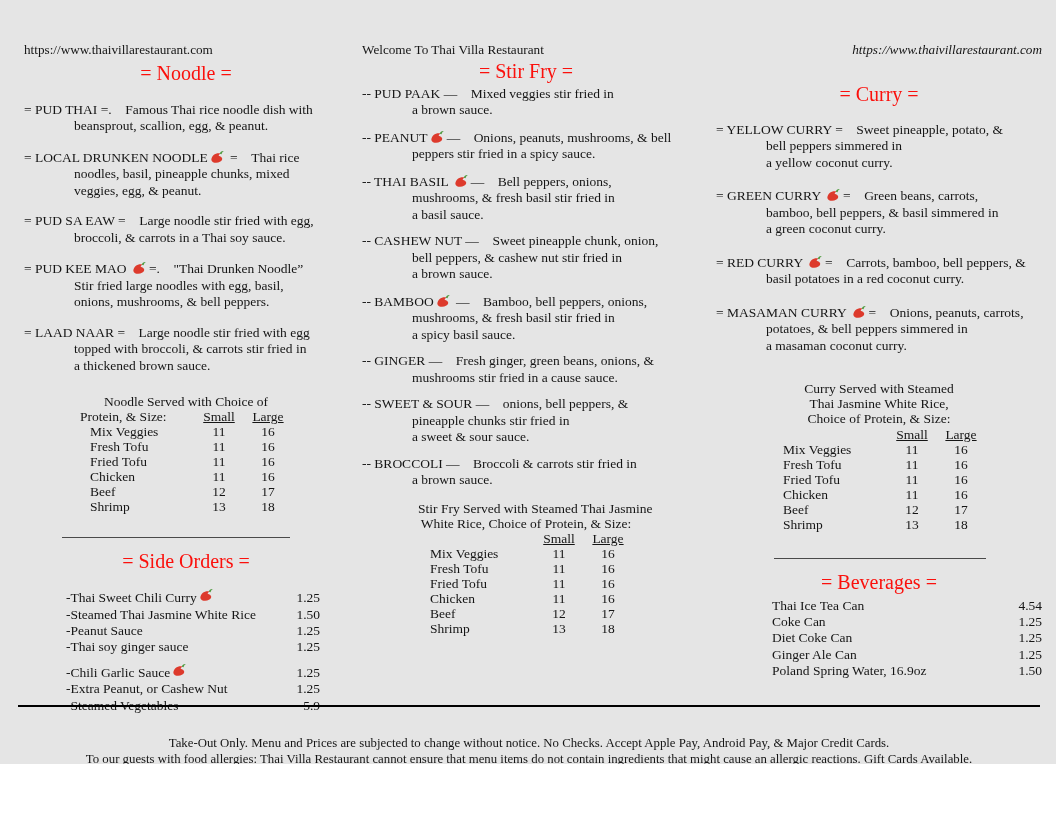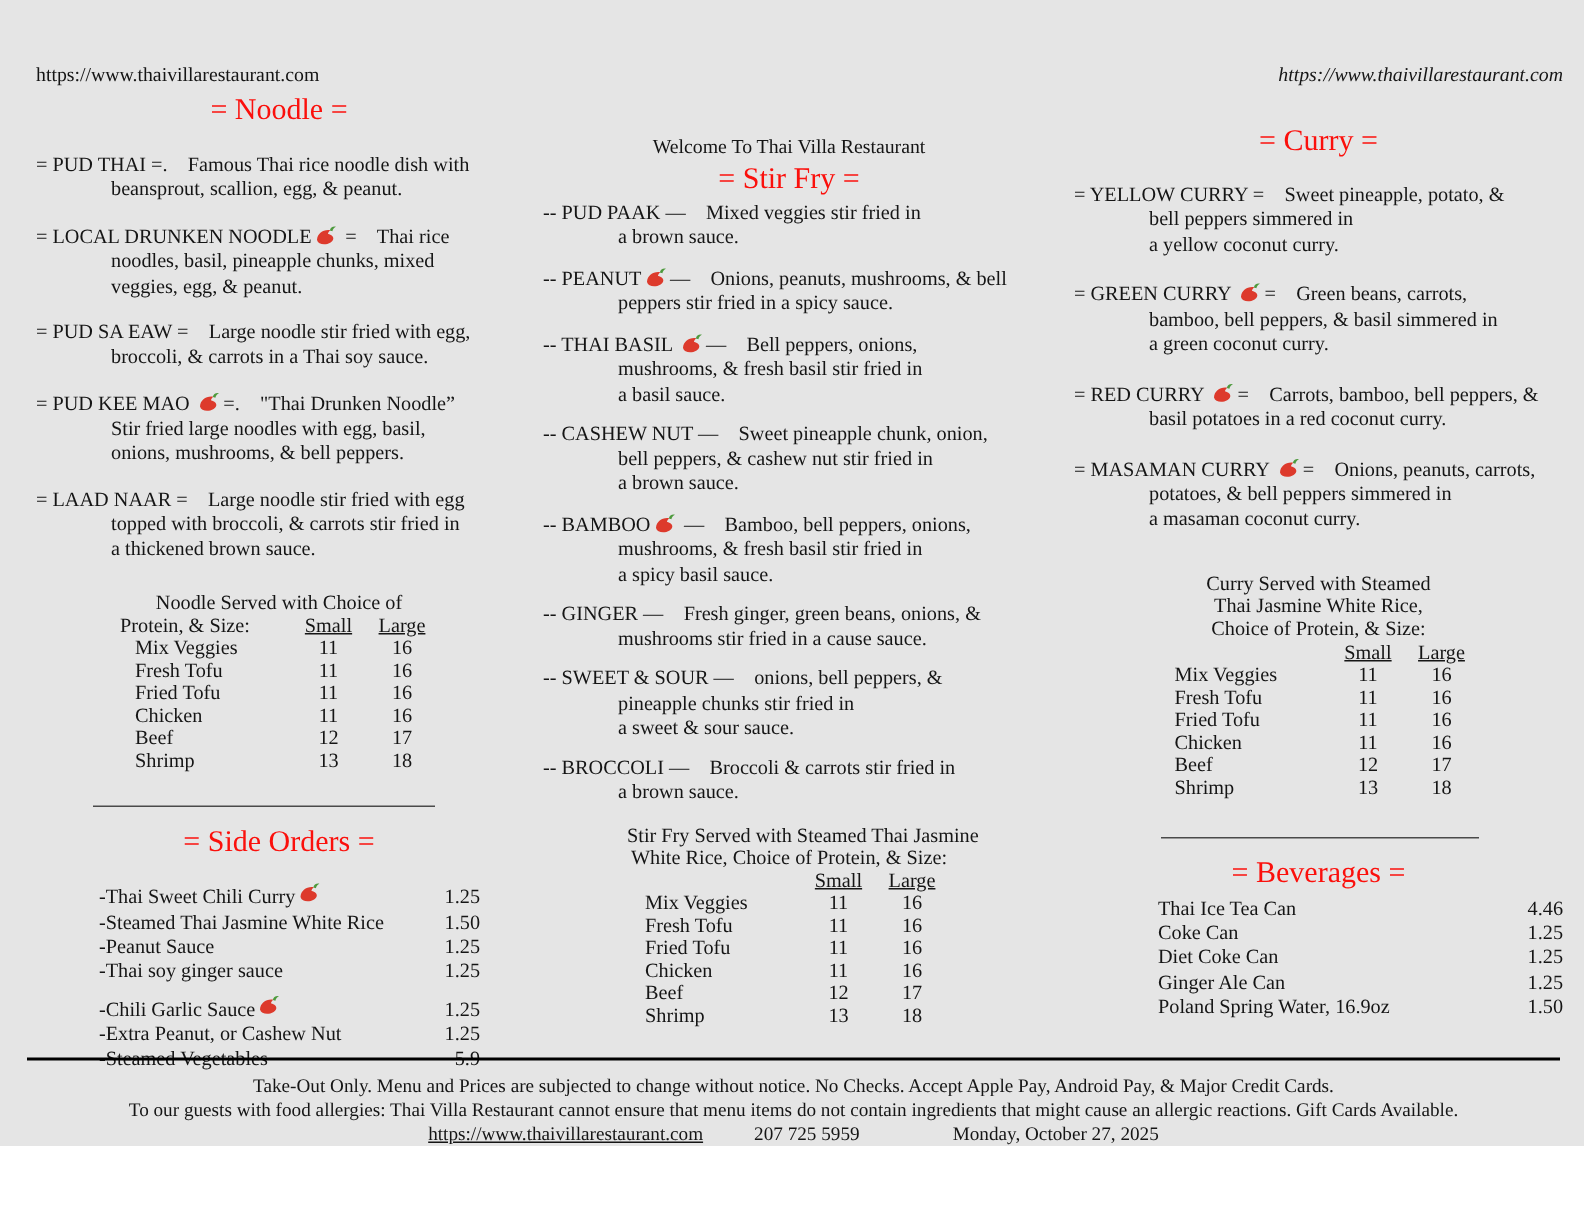"Welcome To Thai Villa Restaurant" .col-mid .url-line { margin-top: 48px -> none; text-align: center -> left }
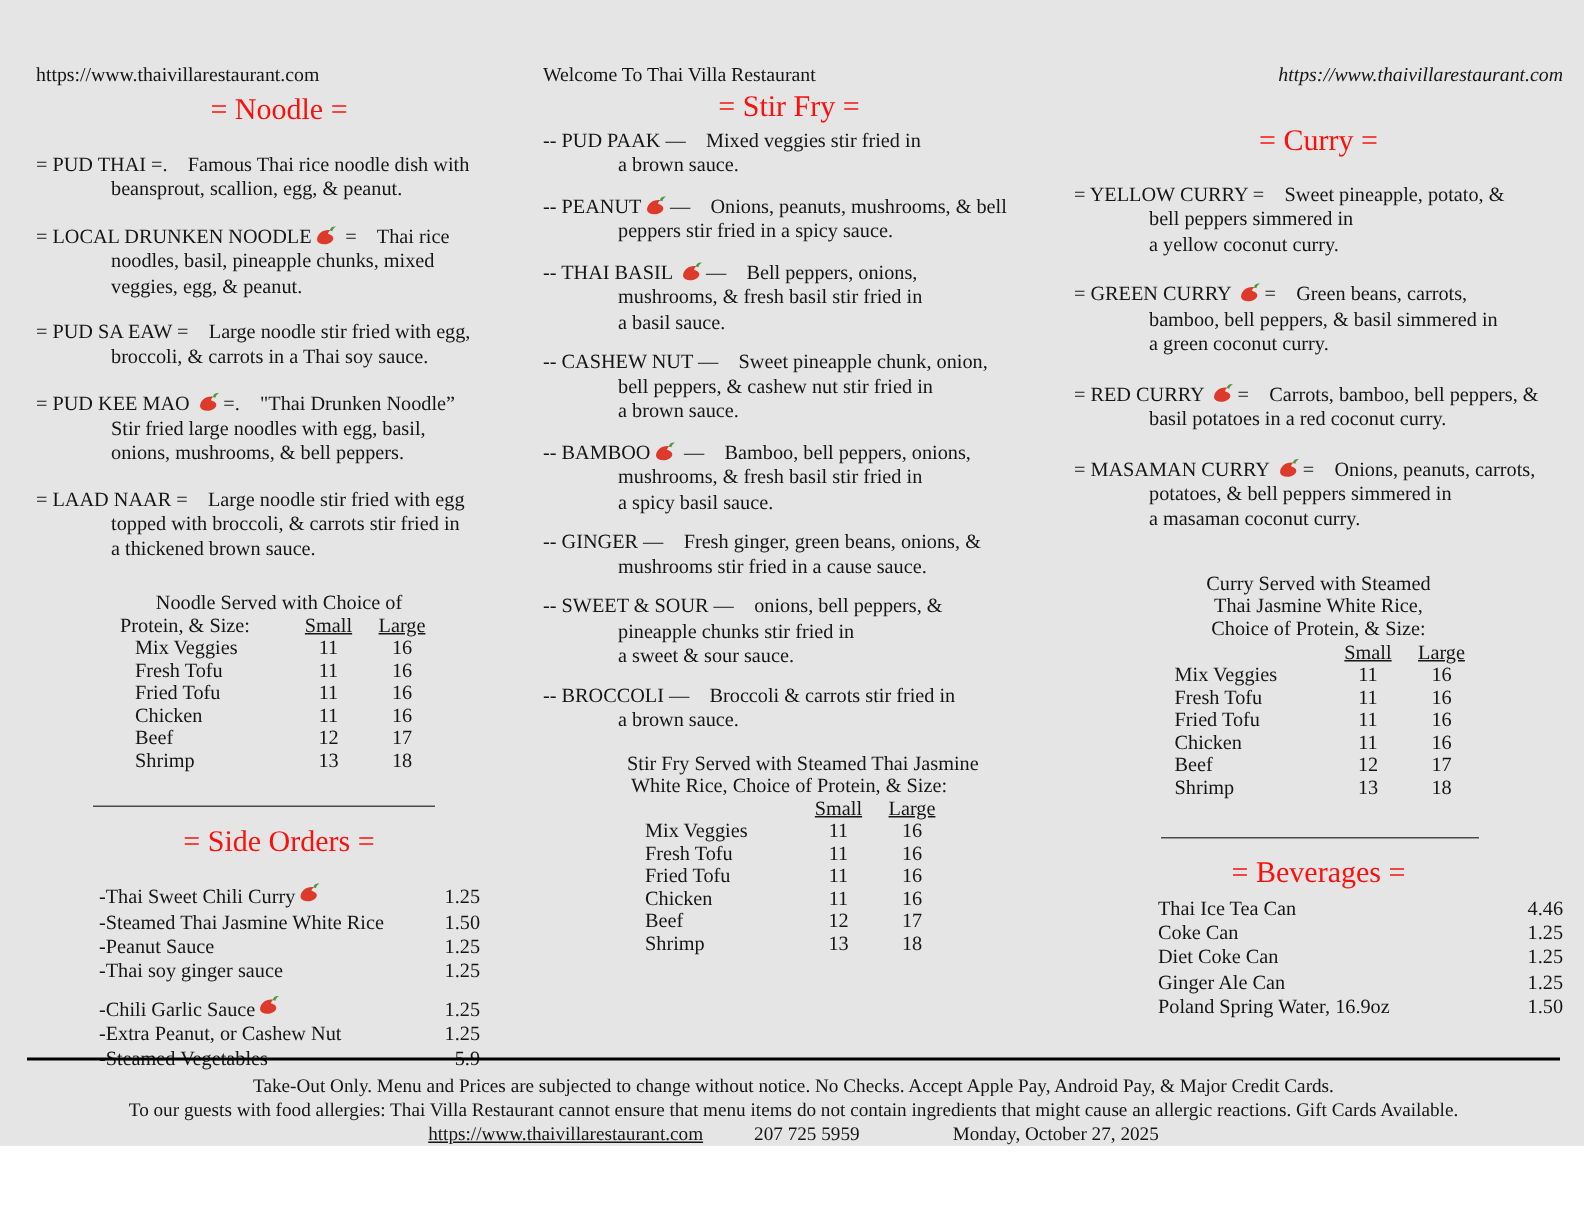"4.46" span.so-price { text: 4.46 -> 4.54 }
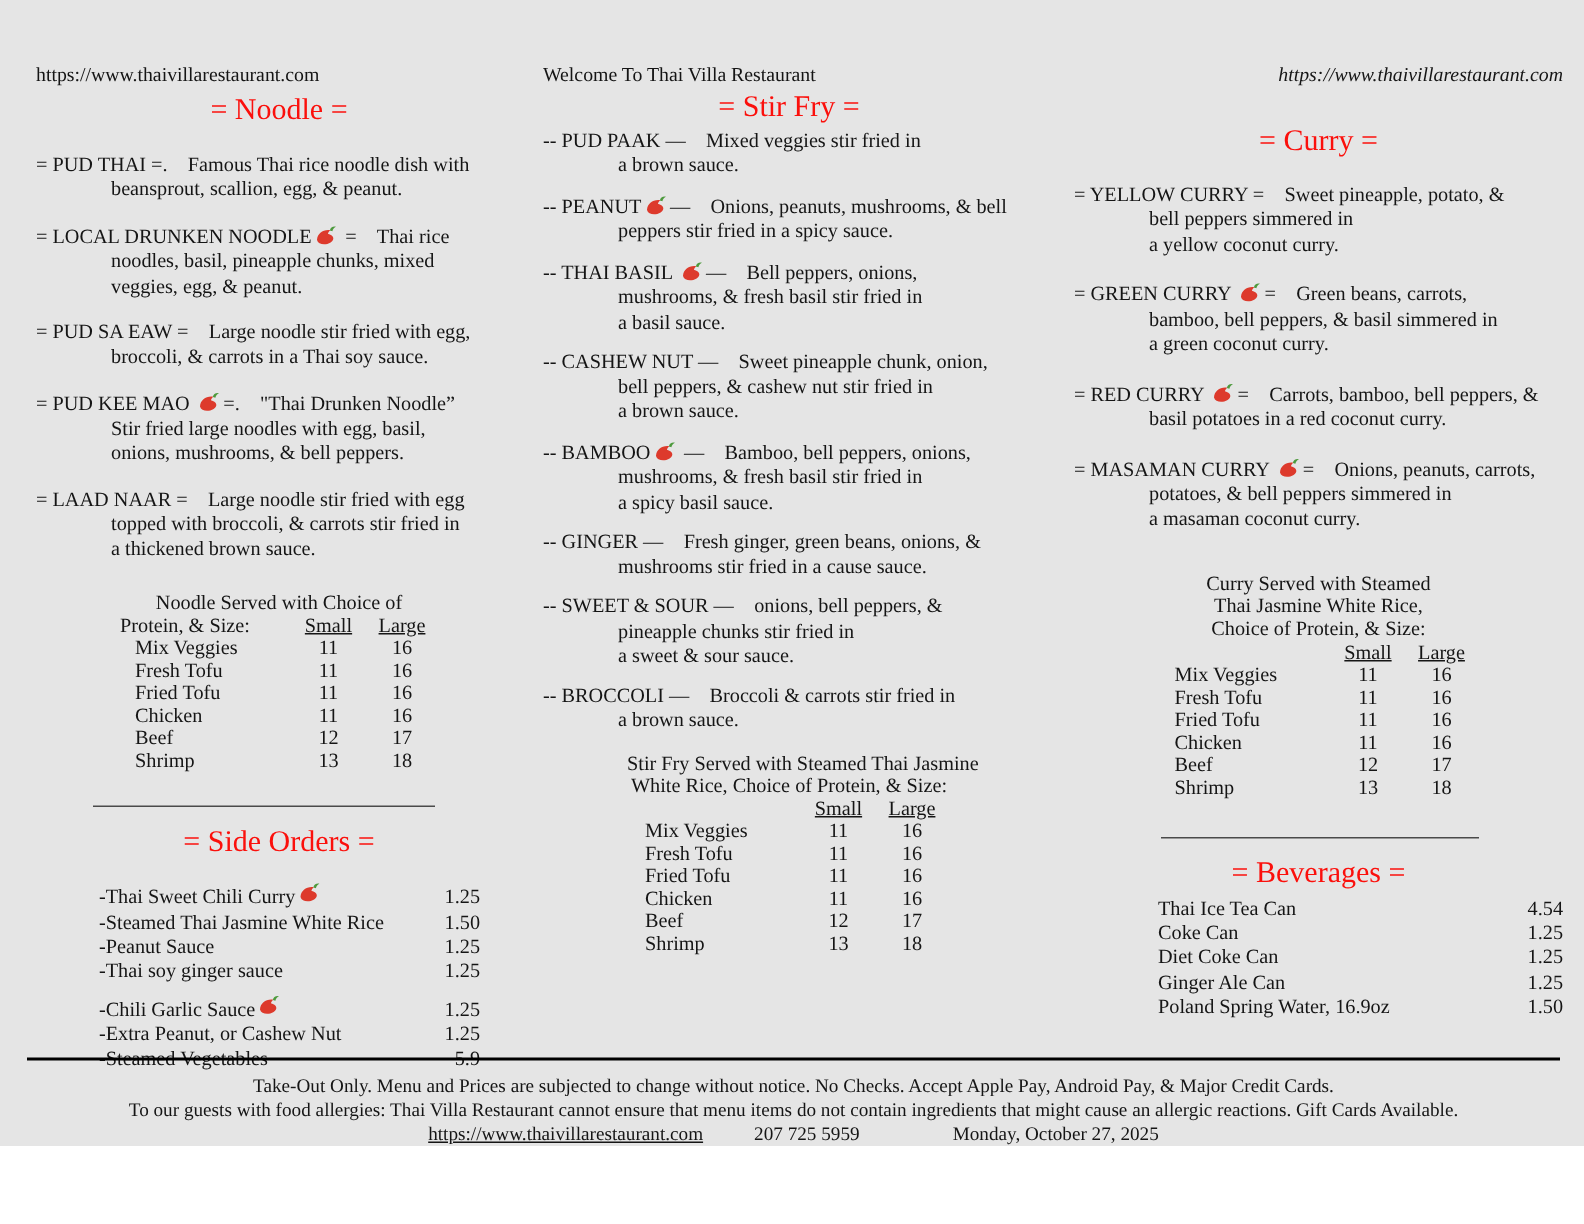"Take-Out Only. Menu and Prices" .footer { padding-top: 10px -> 29px }
